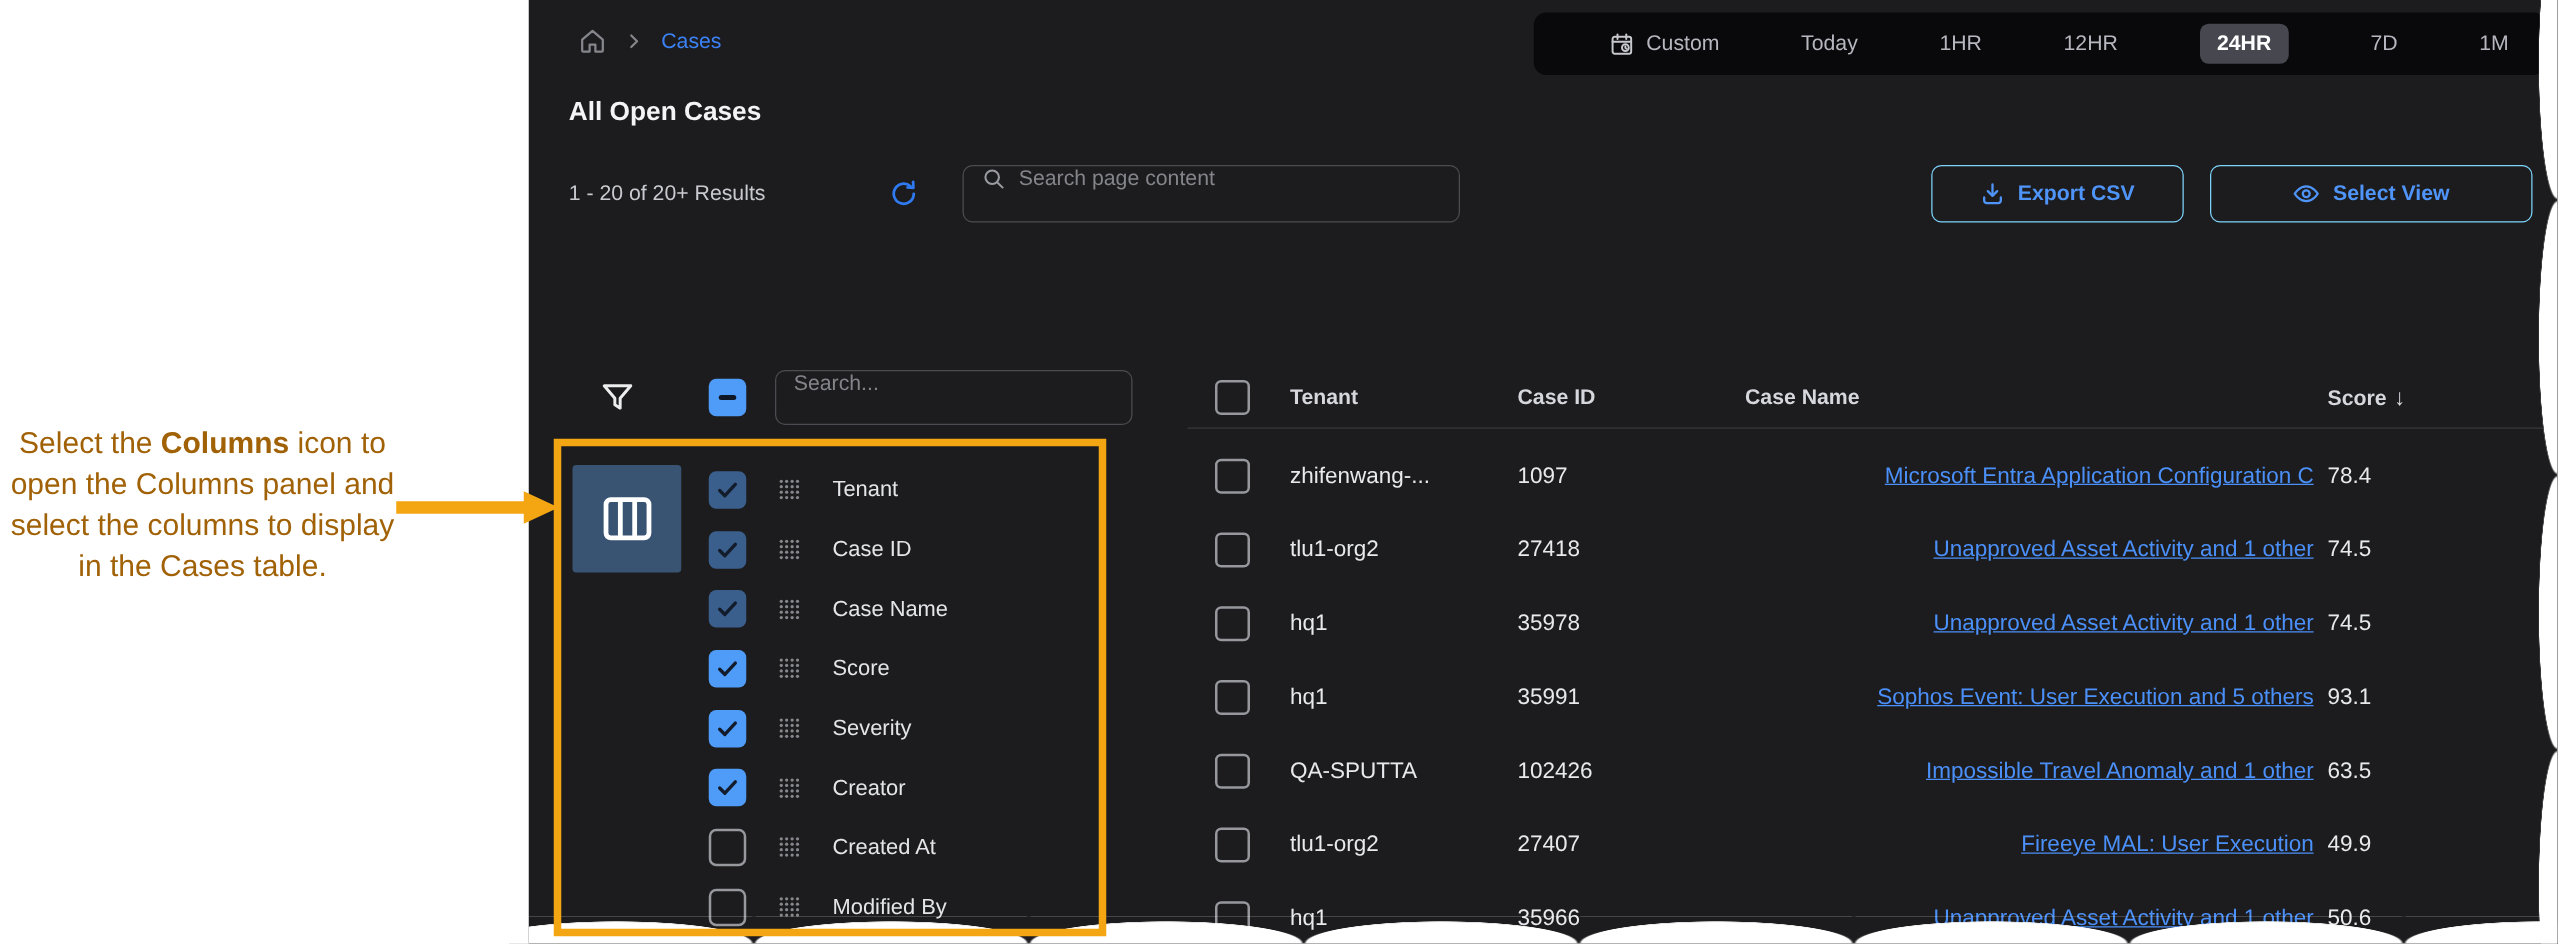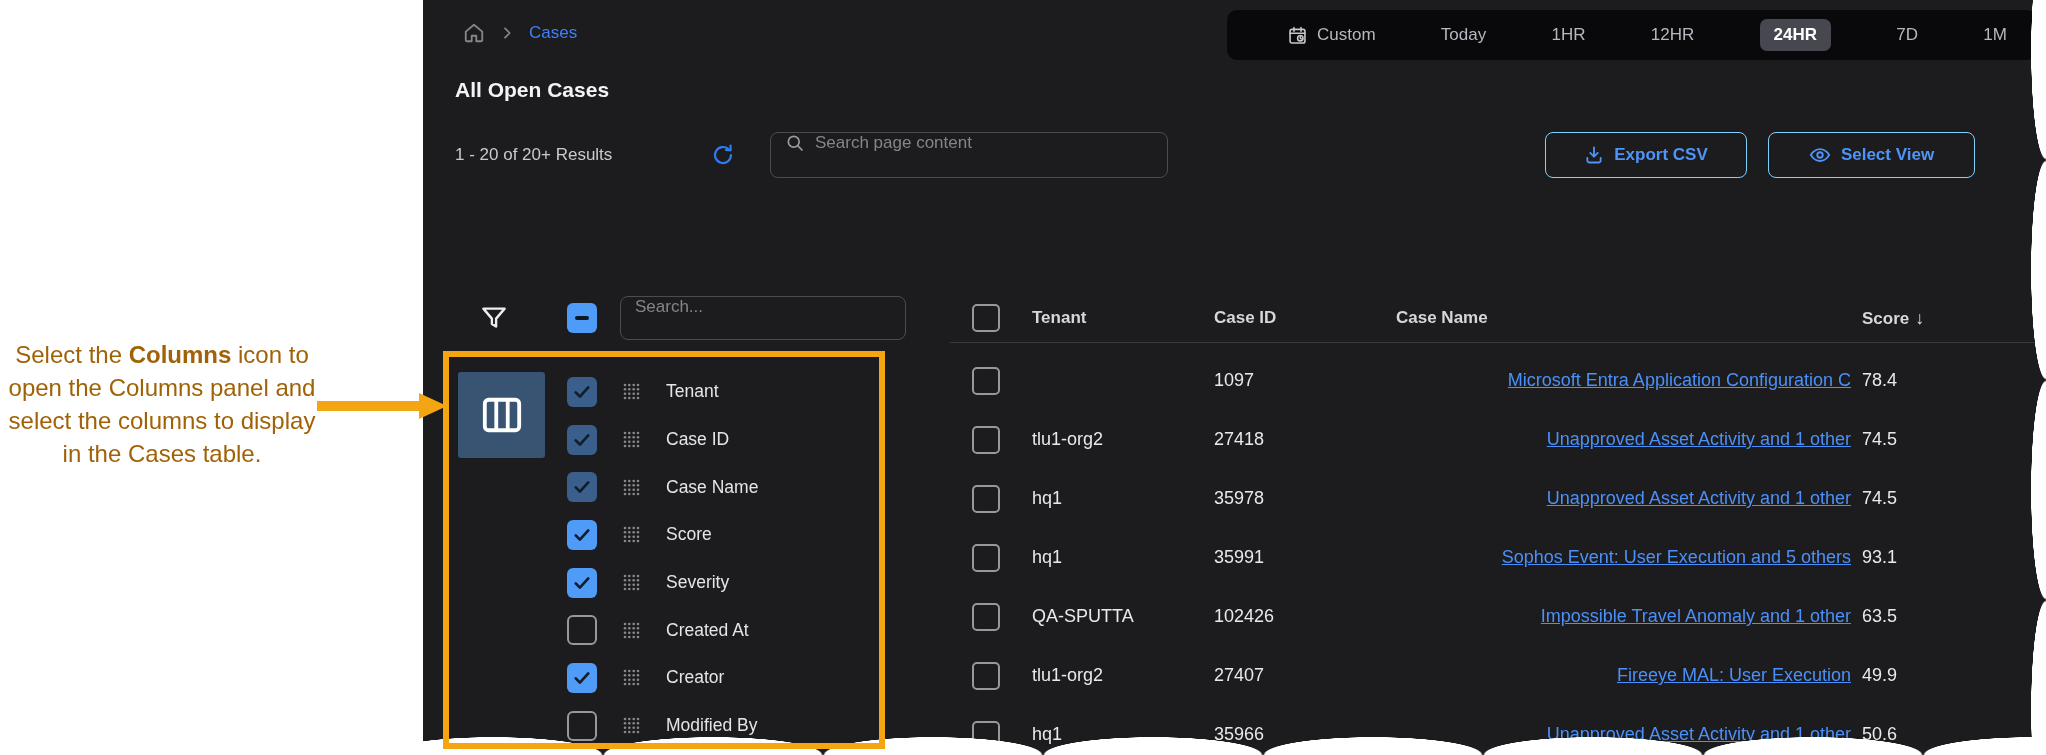"Select View" .btn-view { width: 207px -> 258px }
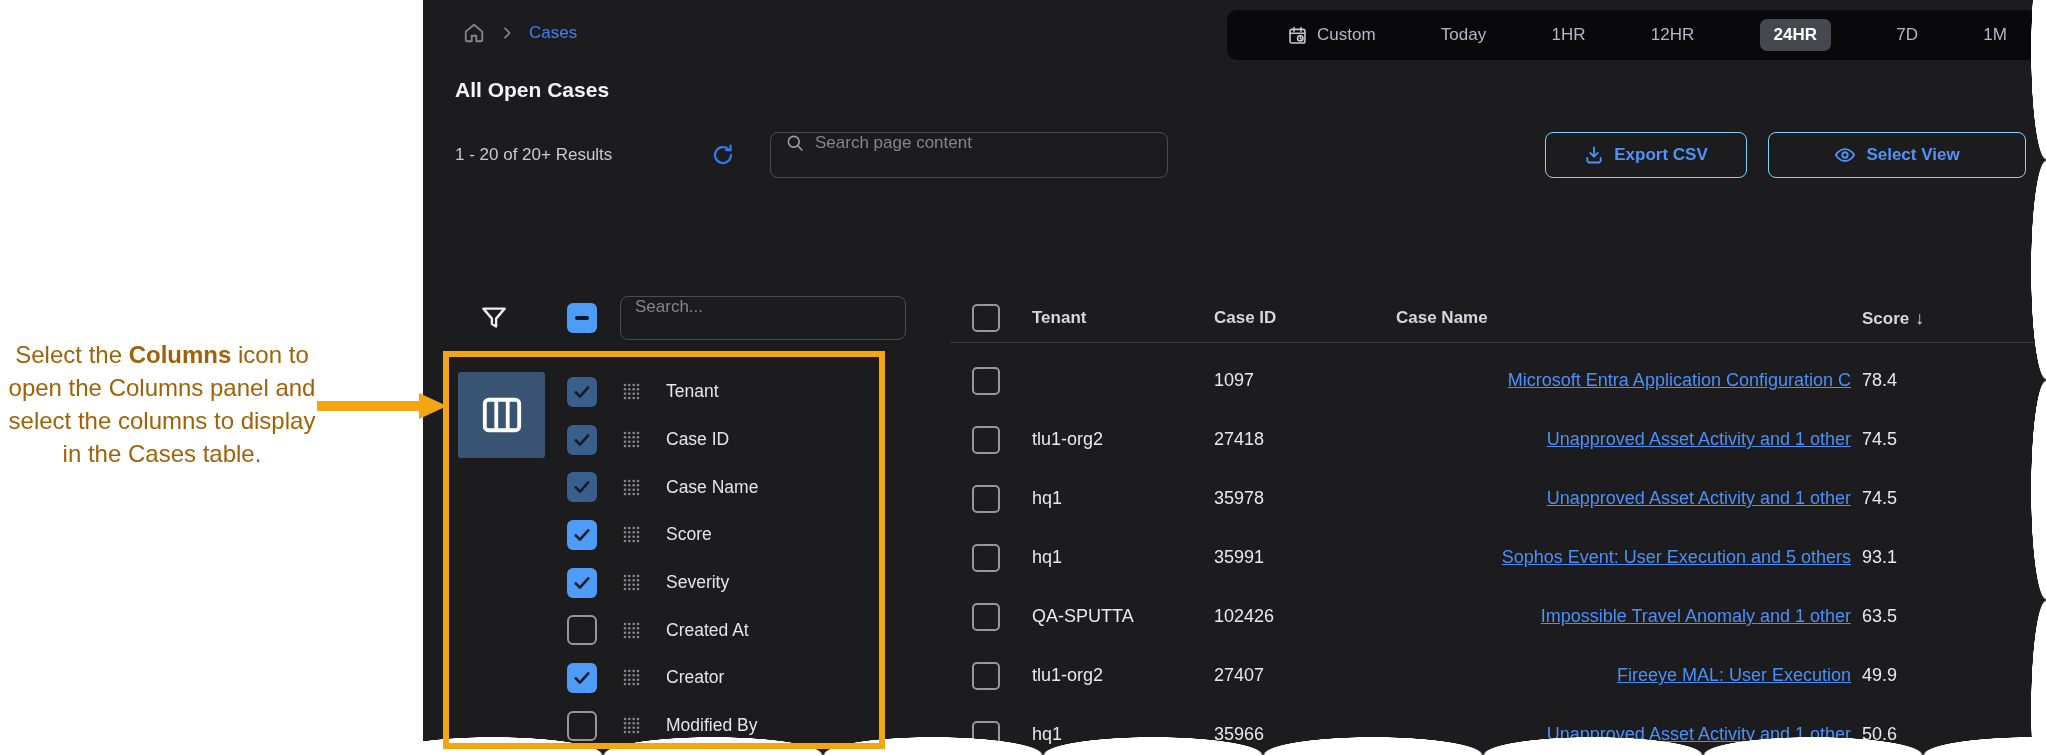"zhifenwang-..." span.td { html: none -> <span>zhifenwang-...</span> }
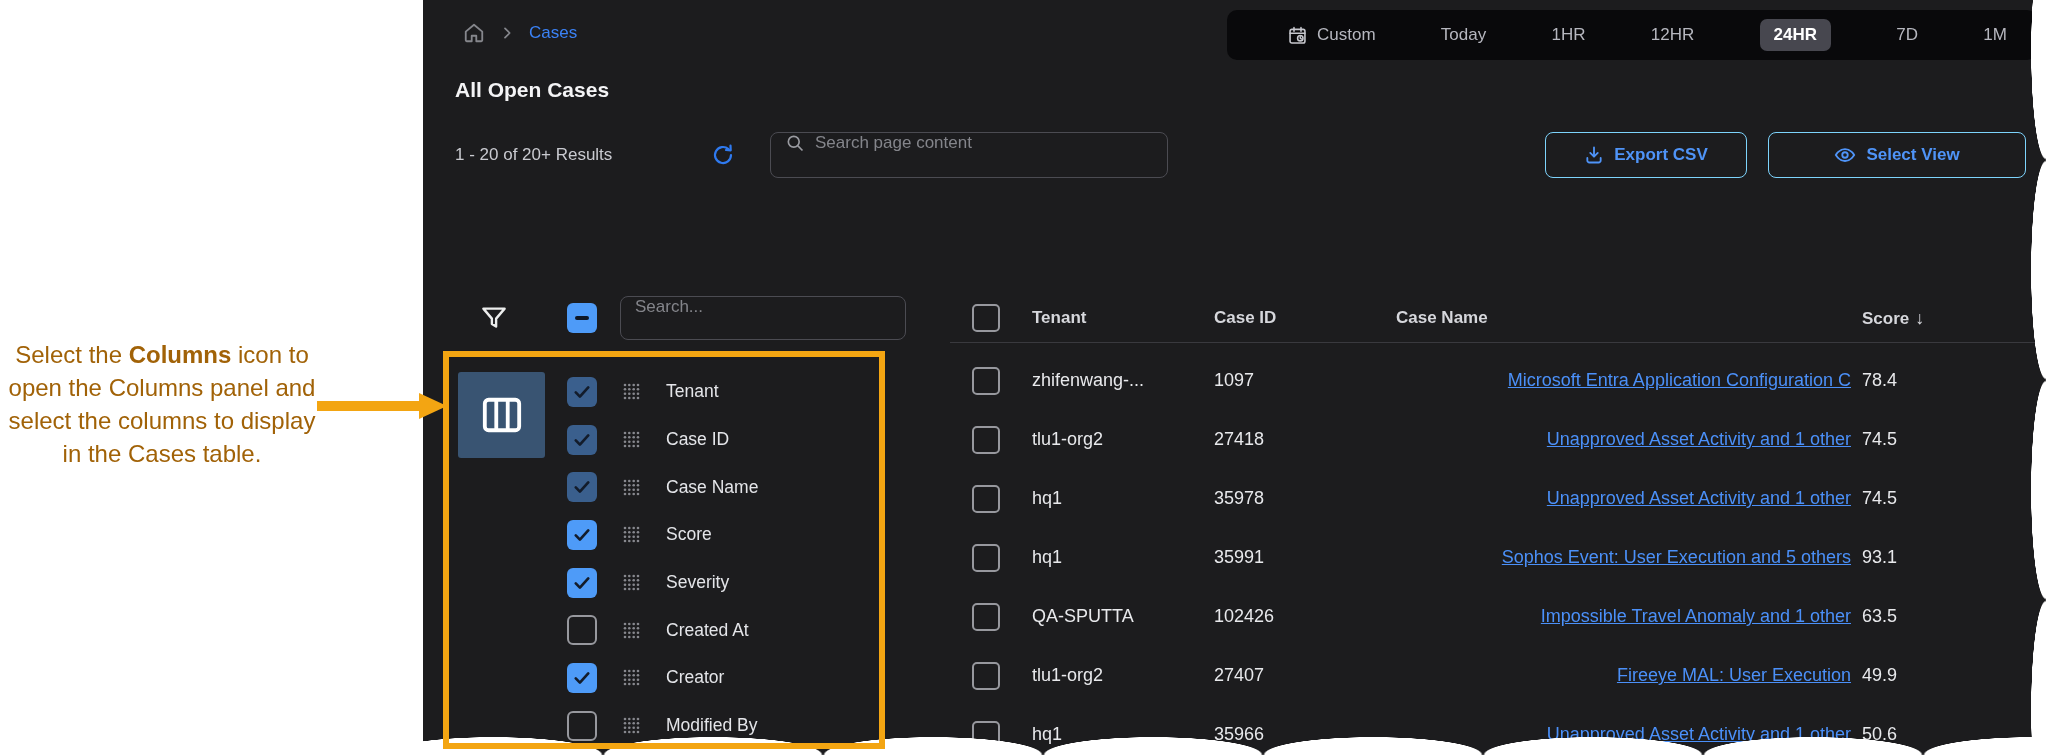"Created At" div.col-row { order: before "Creator" -> after "Creator" }
